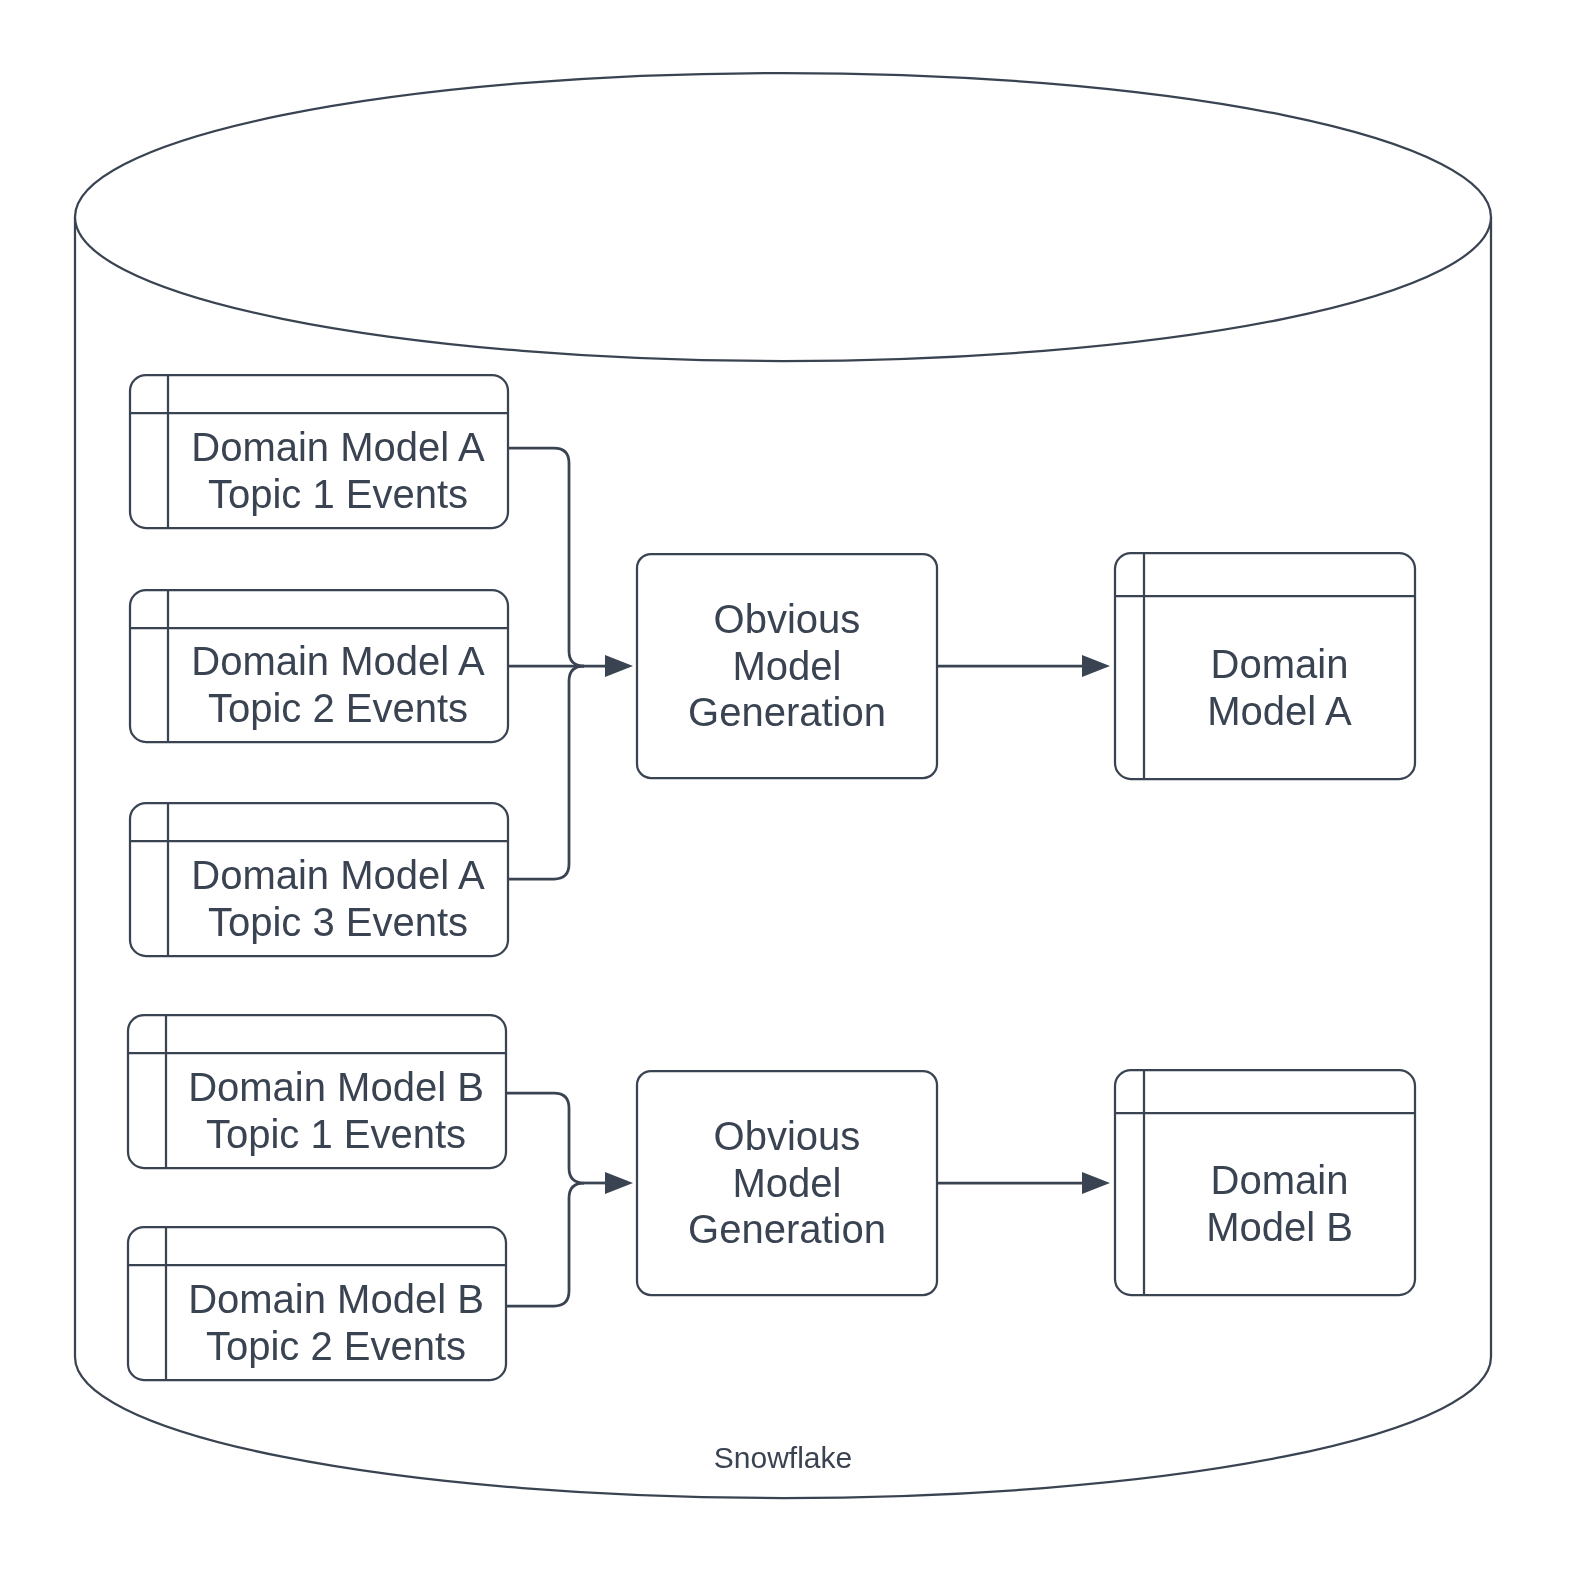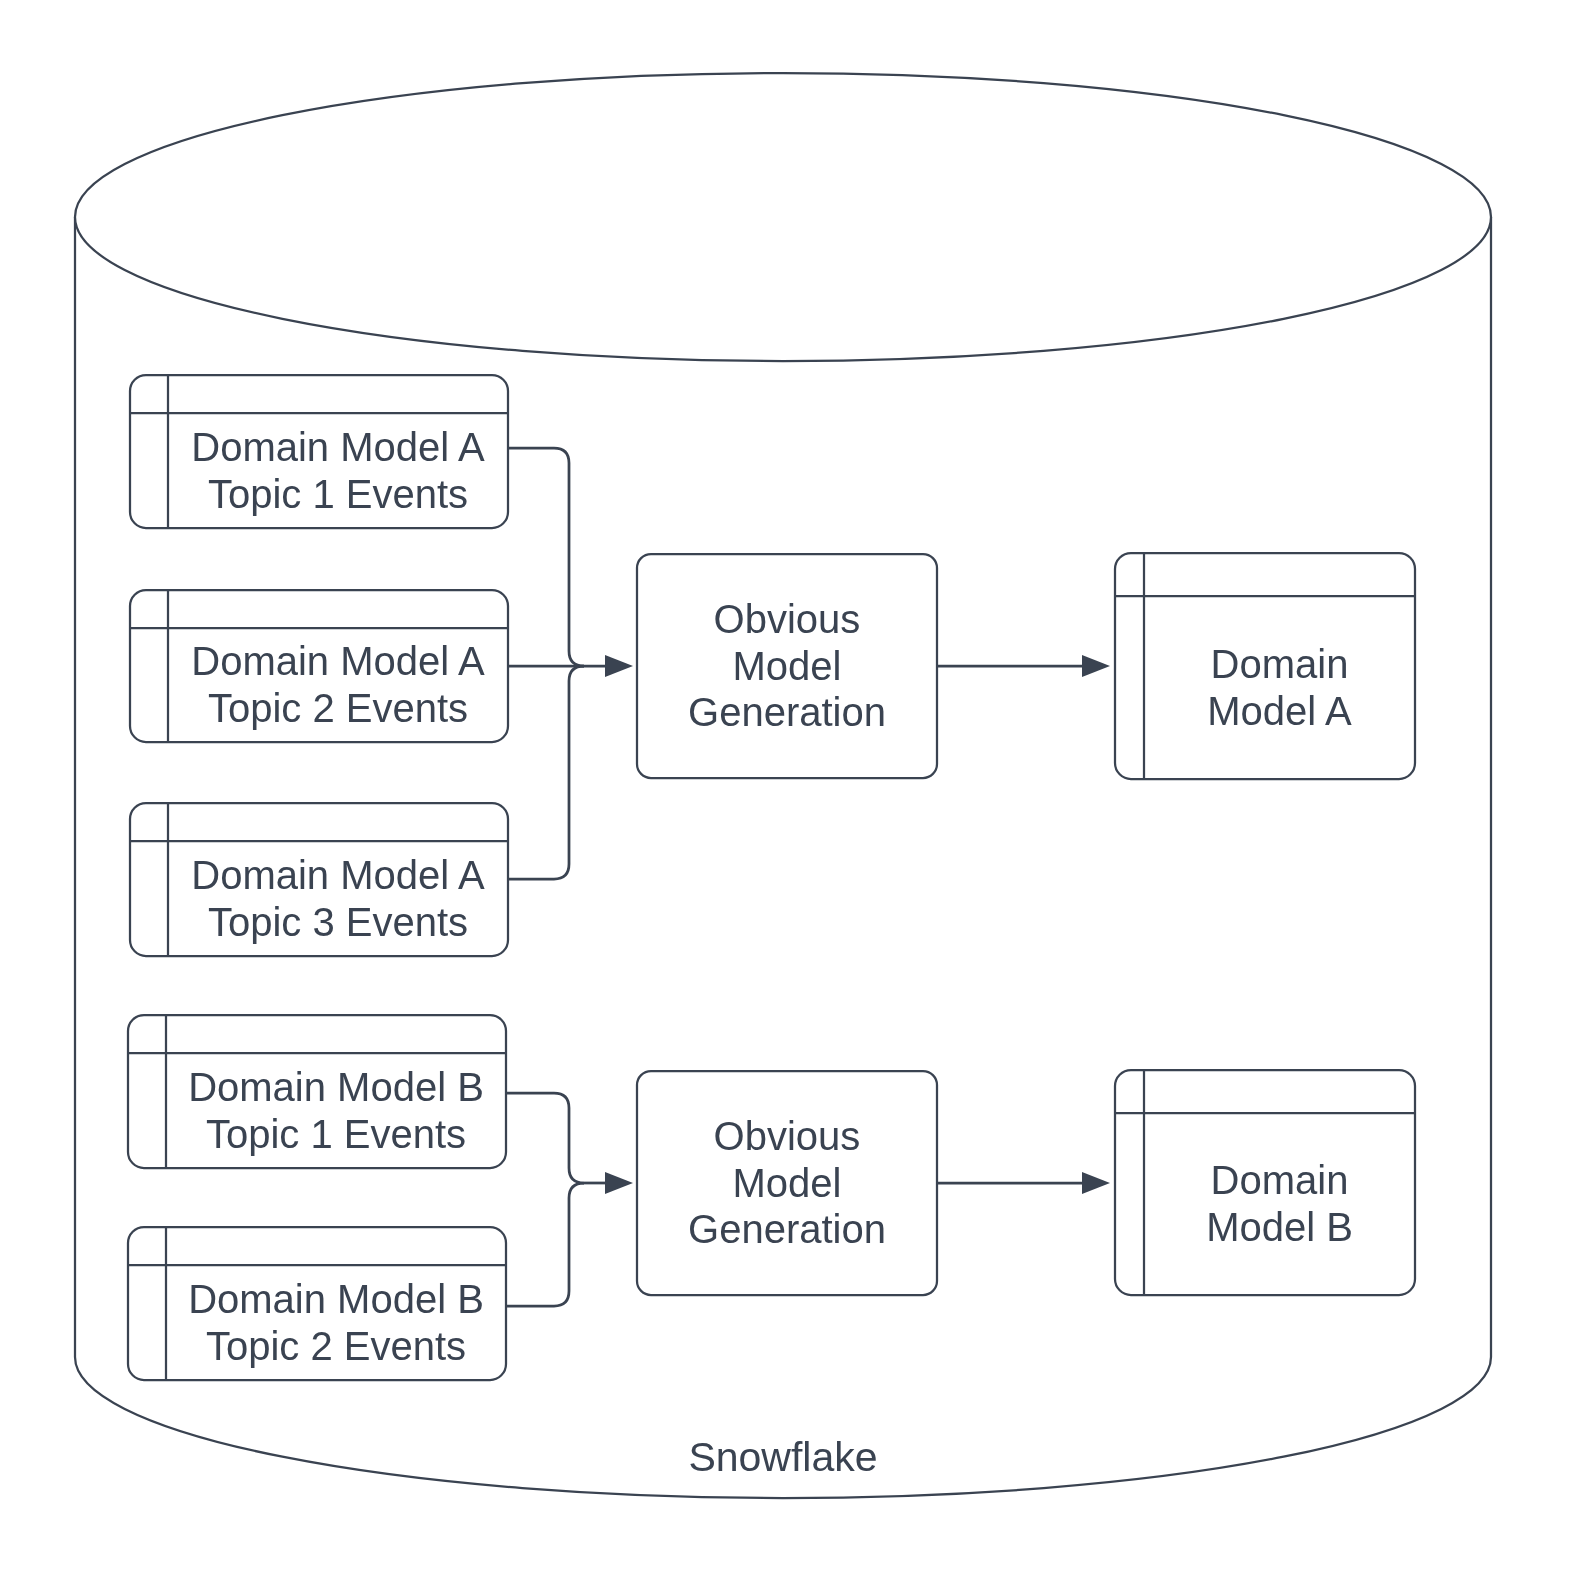"Snowflake" .container-label { font-size: 41px -> 30px }
